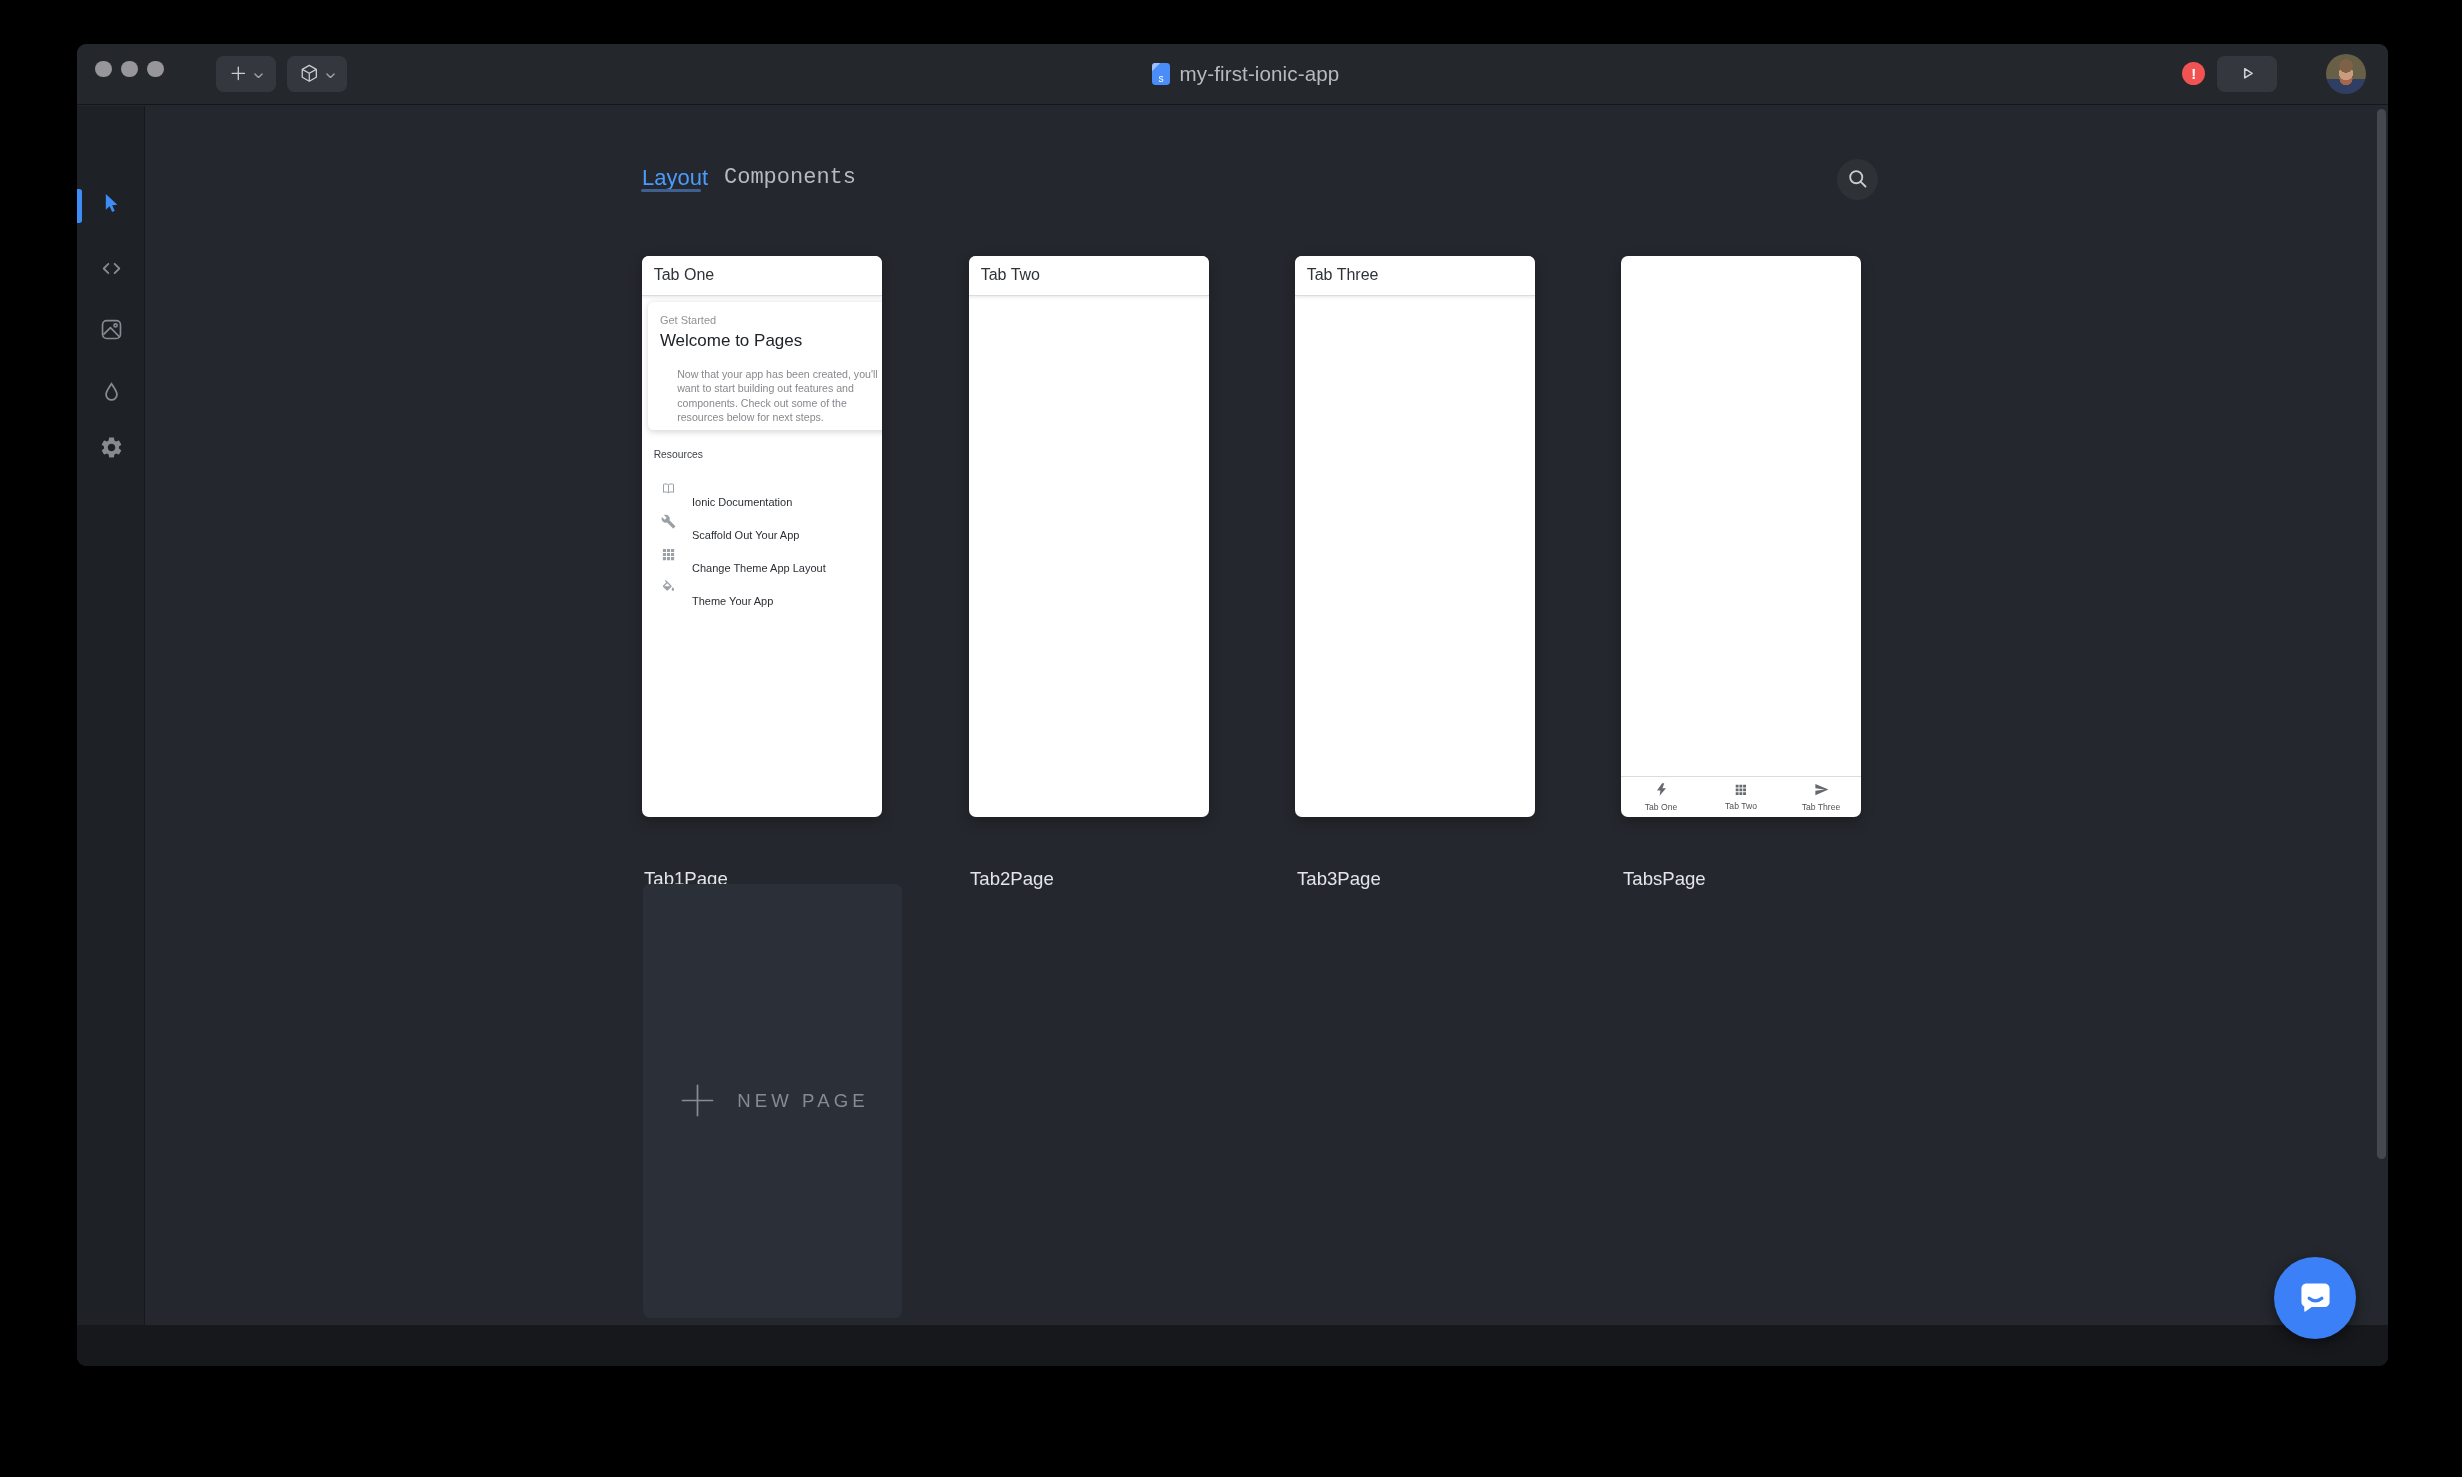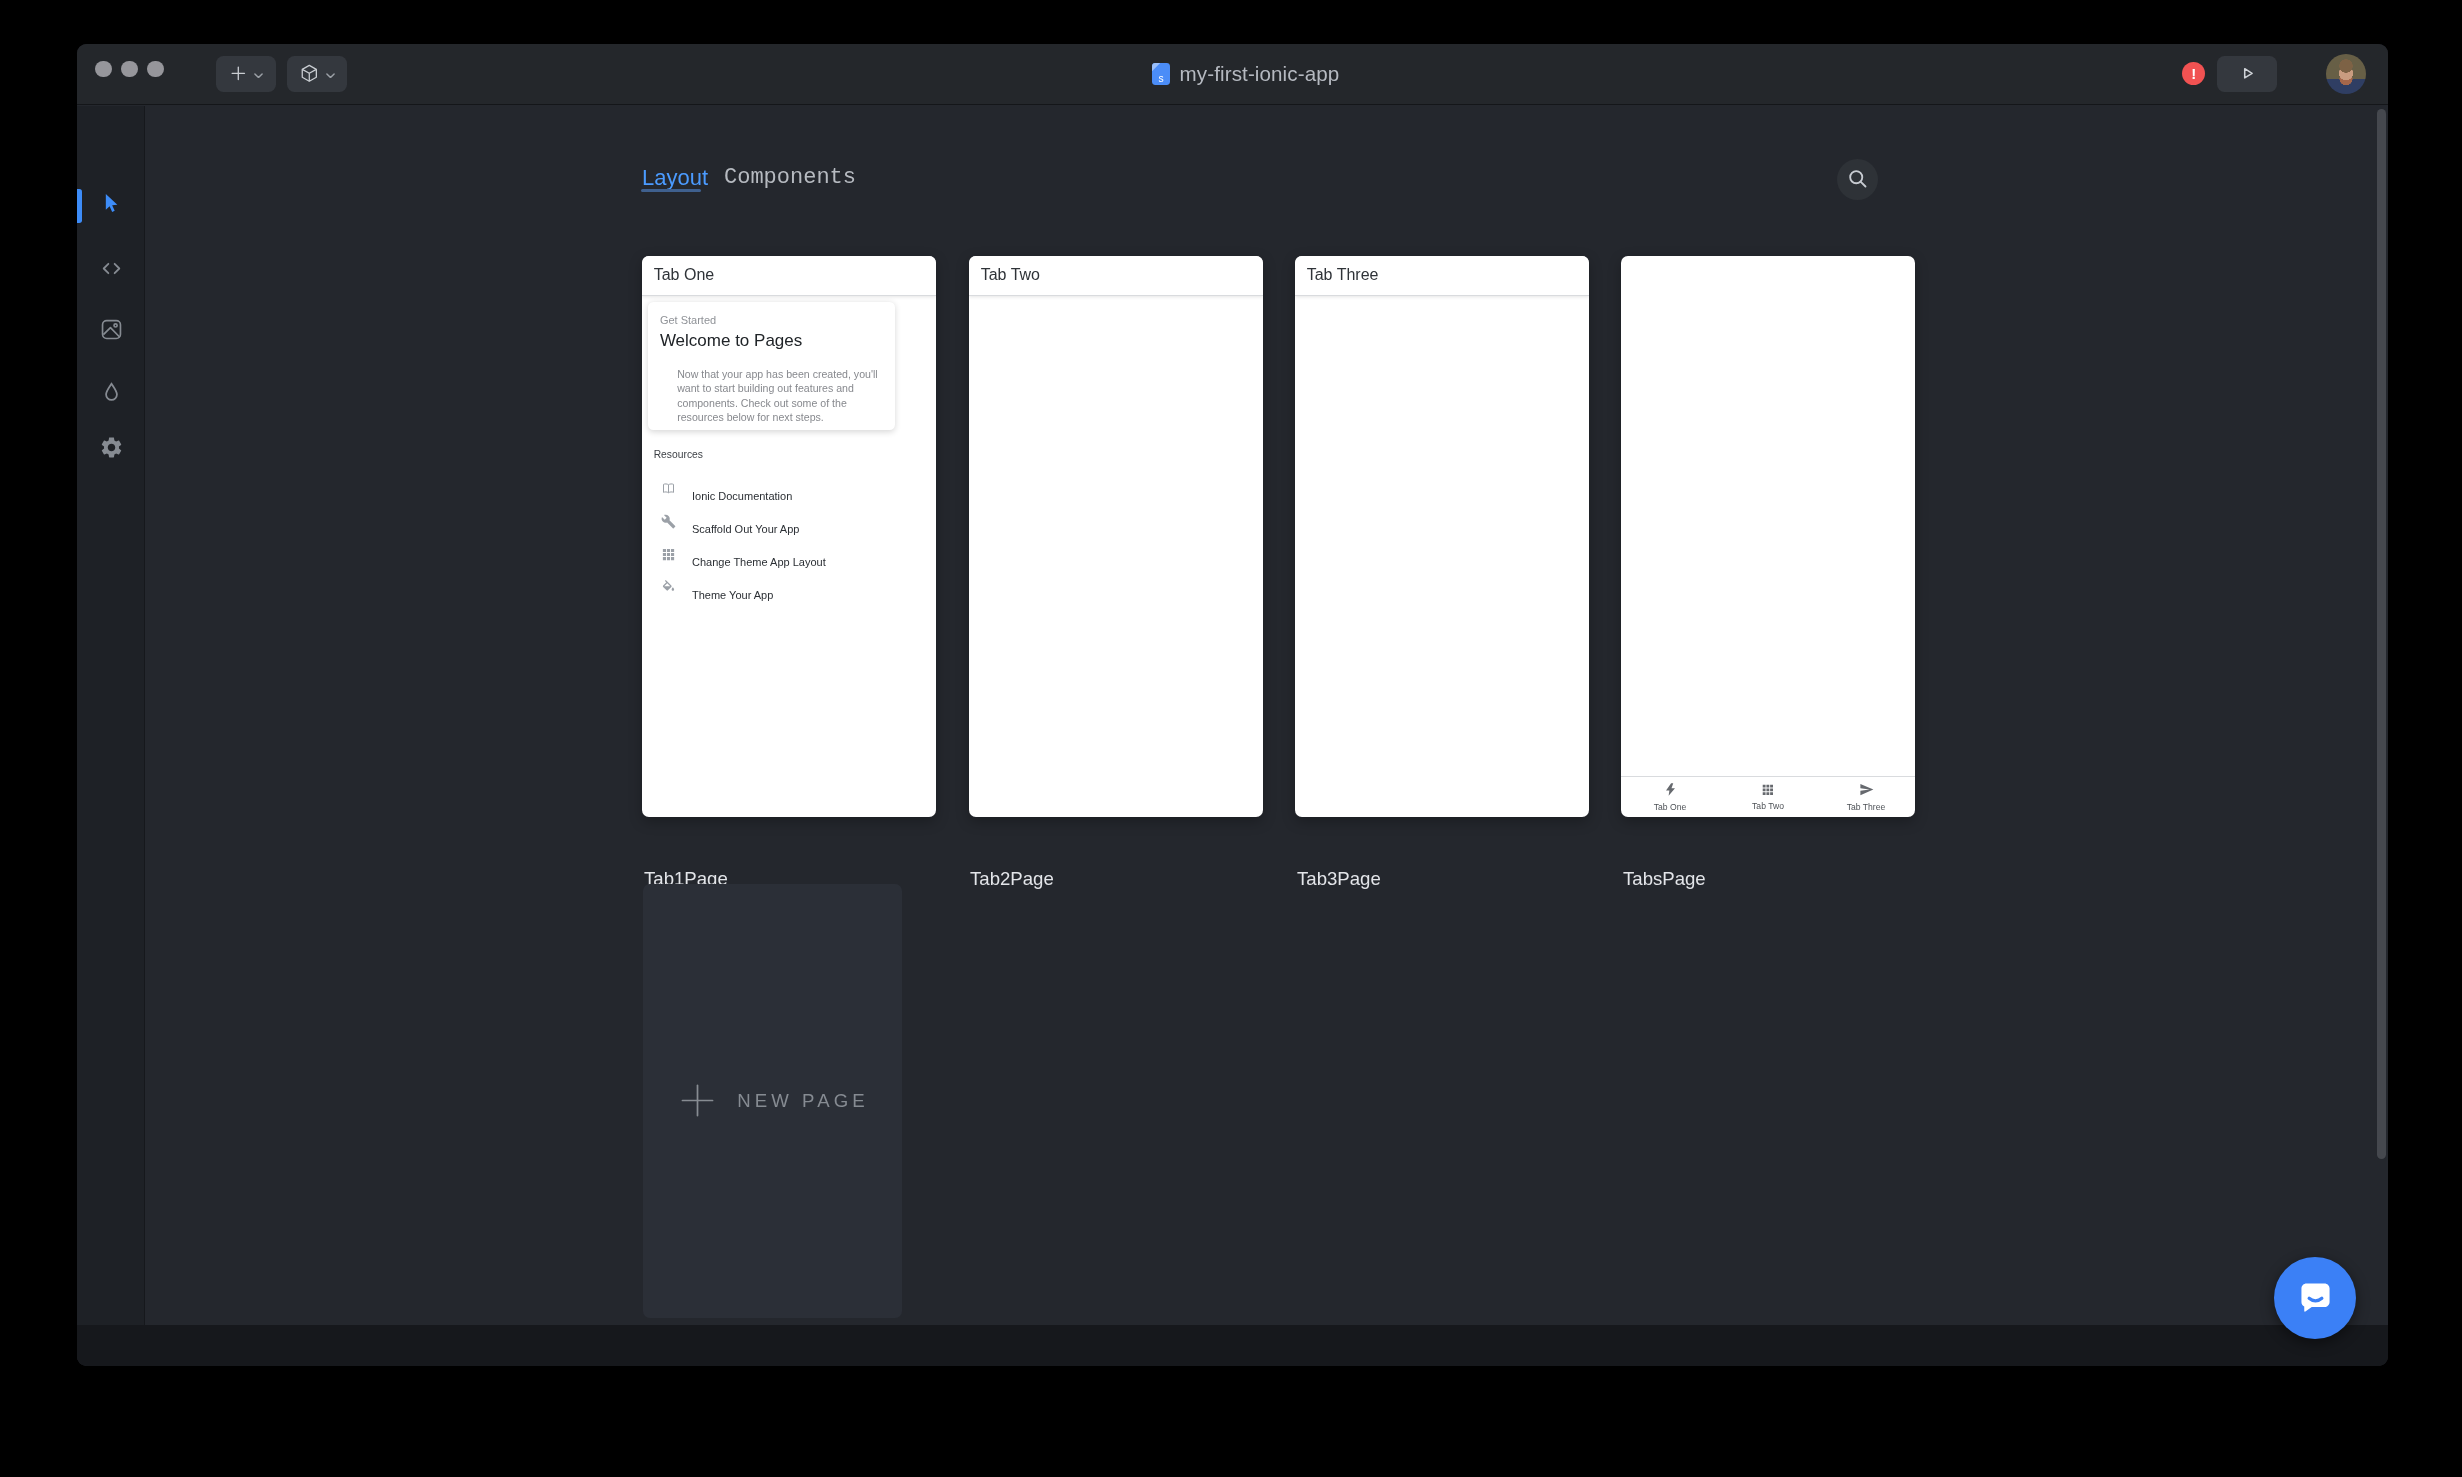"Tab One" .pcard { width: 294px -> 240px }
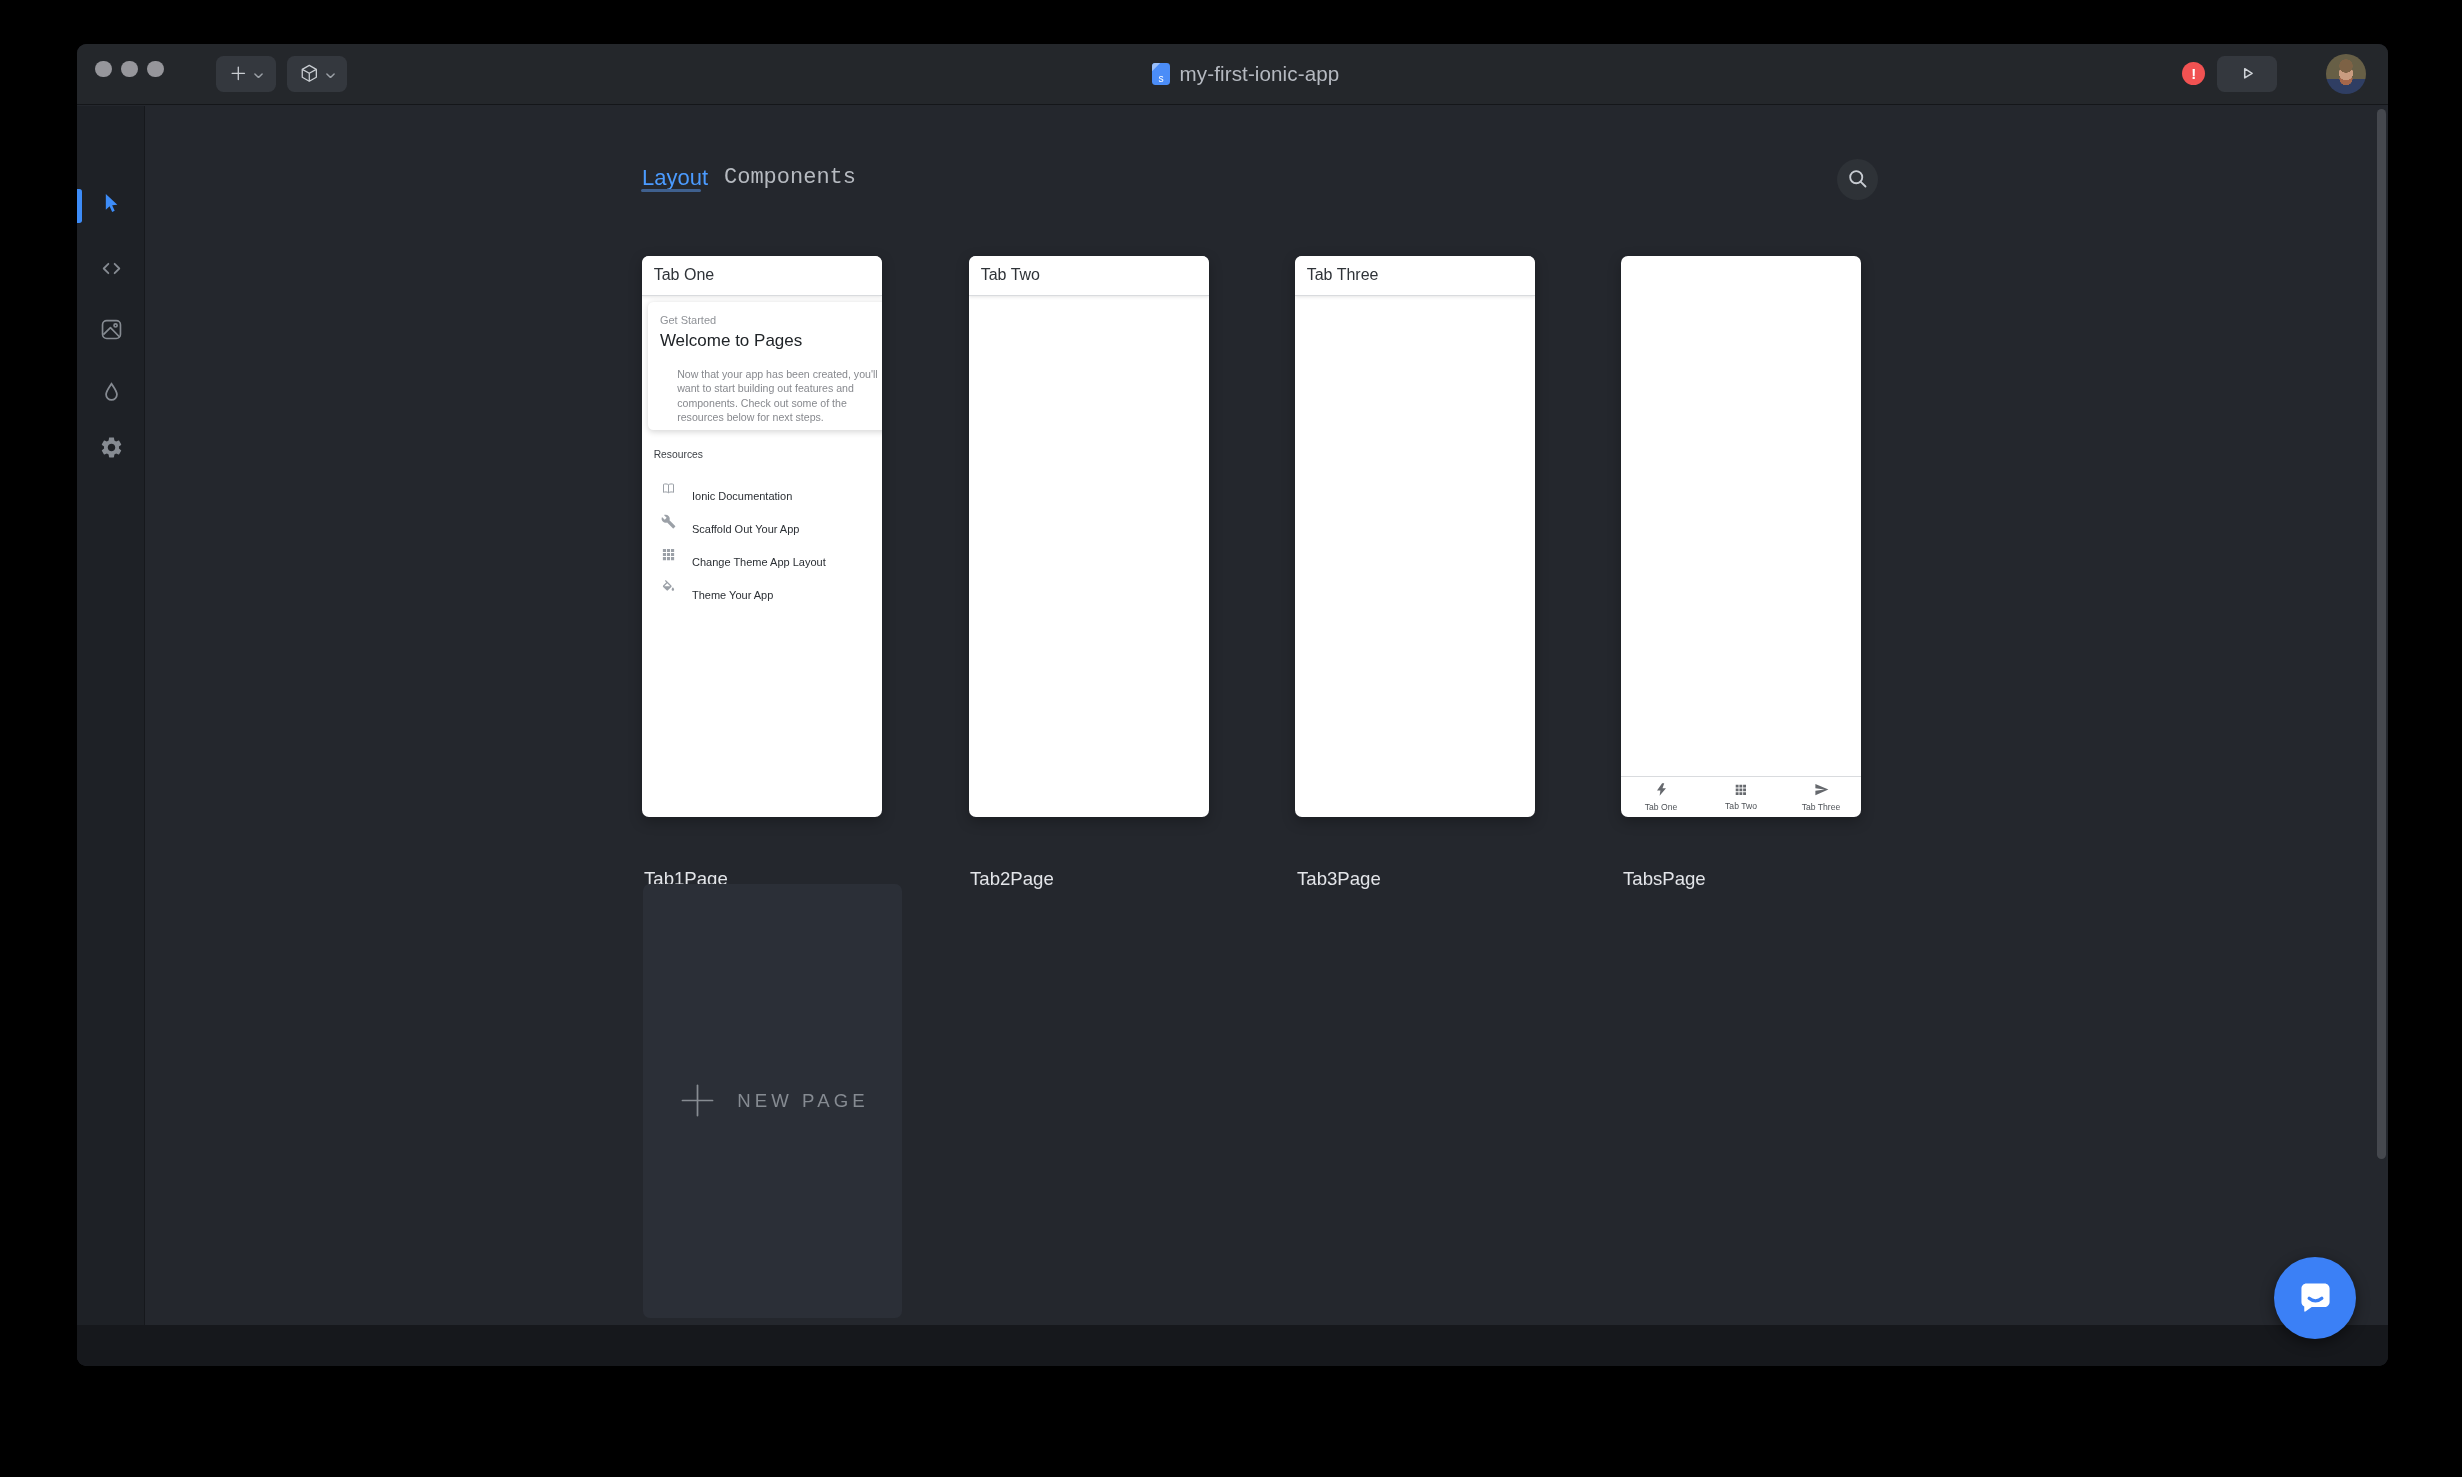"Ionic Documentation" .res-item .rlabel { top: 18px -> 24px }
